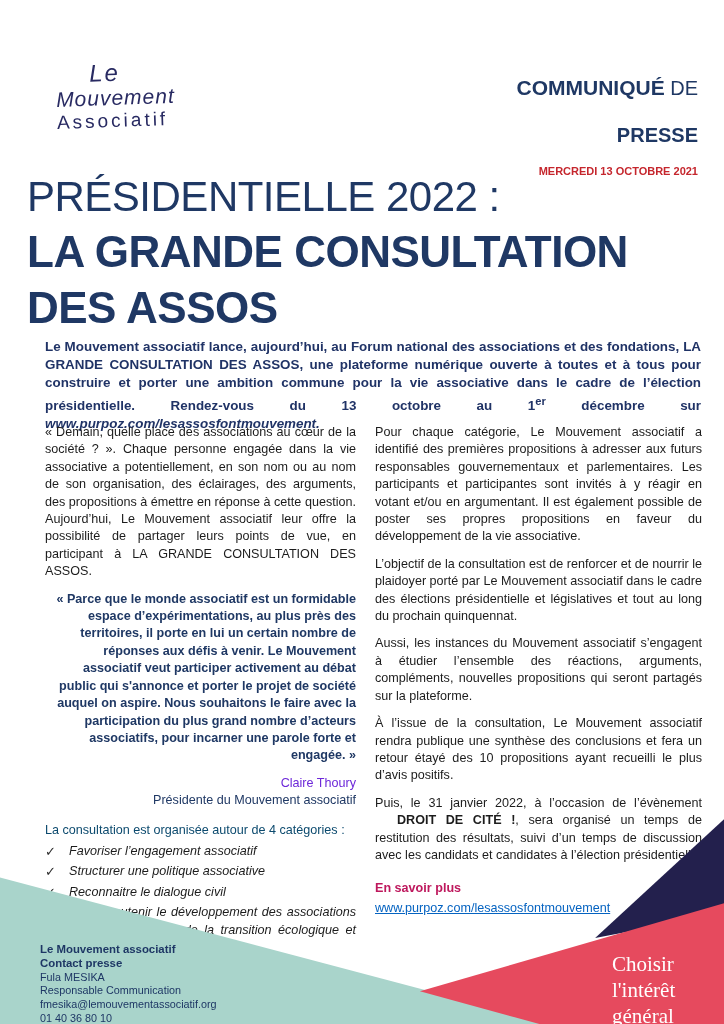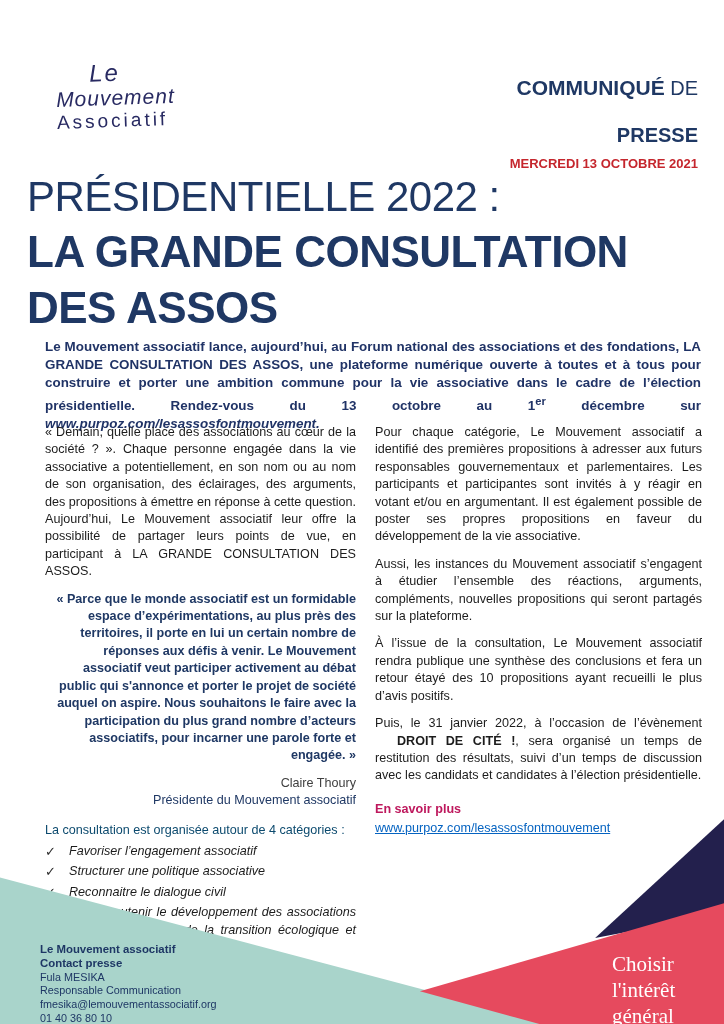"MERCREDI 13 OCTOBRE 2021" .kicker .date { font-size: 13px -> 11px; margin-top: 9px -> 18px }
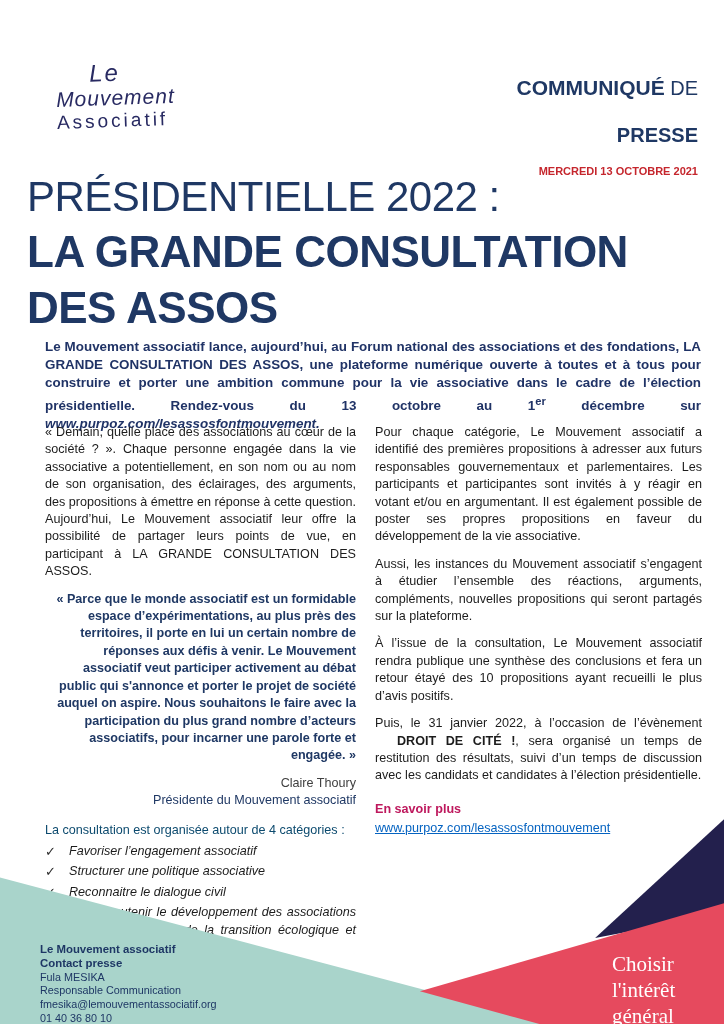"L’objectif de la consultation est" p { html: none -> <p>L’objectif de la consultation est de renforcer et de nourrir le plaidoyer porté par Le Mouvement associatif dans le cadre des élections présidentielle et législatives et tout au long du prochain quinquennat.</p> }
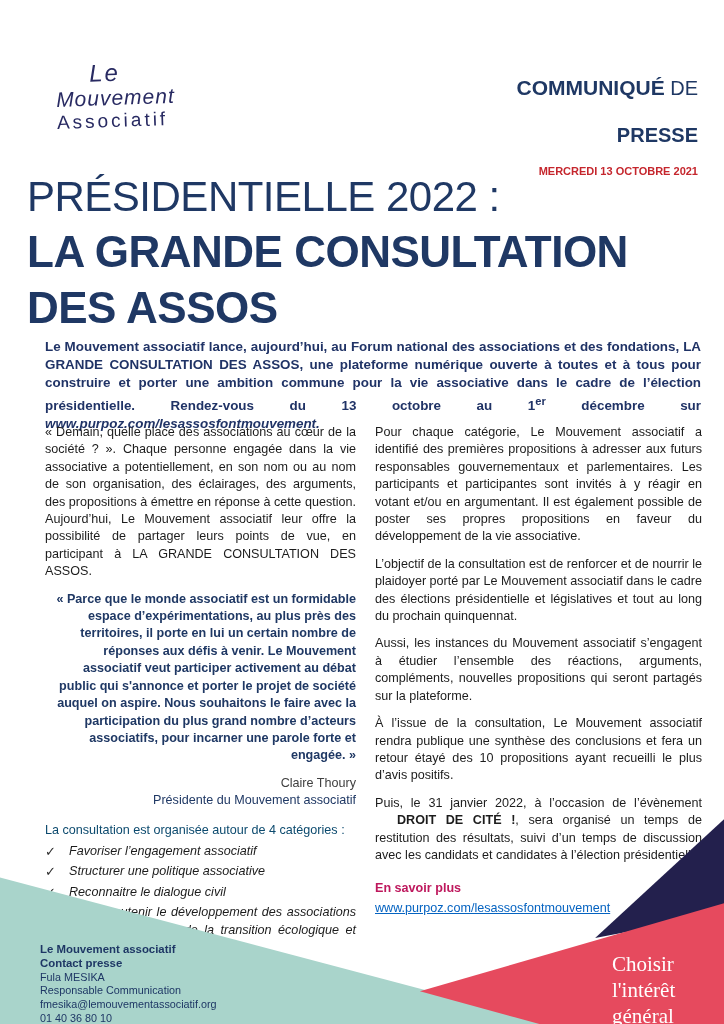"Claire Thoury" .quote-author { color: #404040 -> #6d28d9 }
